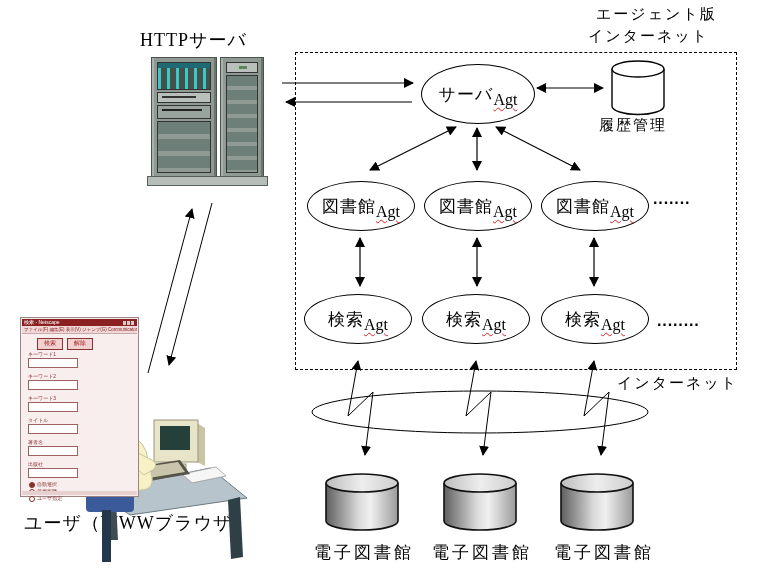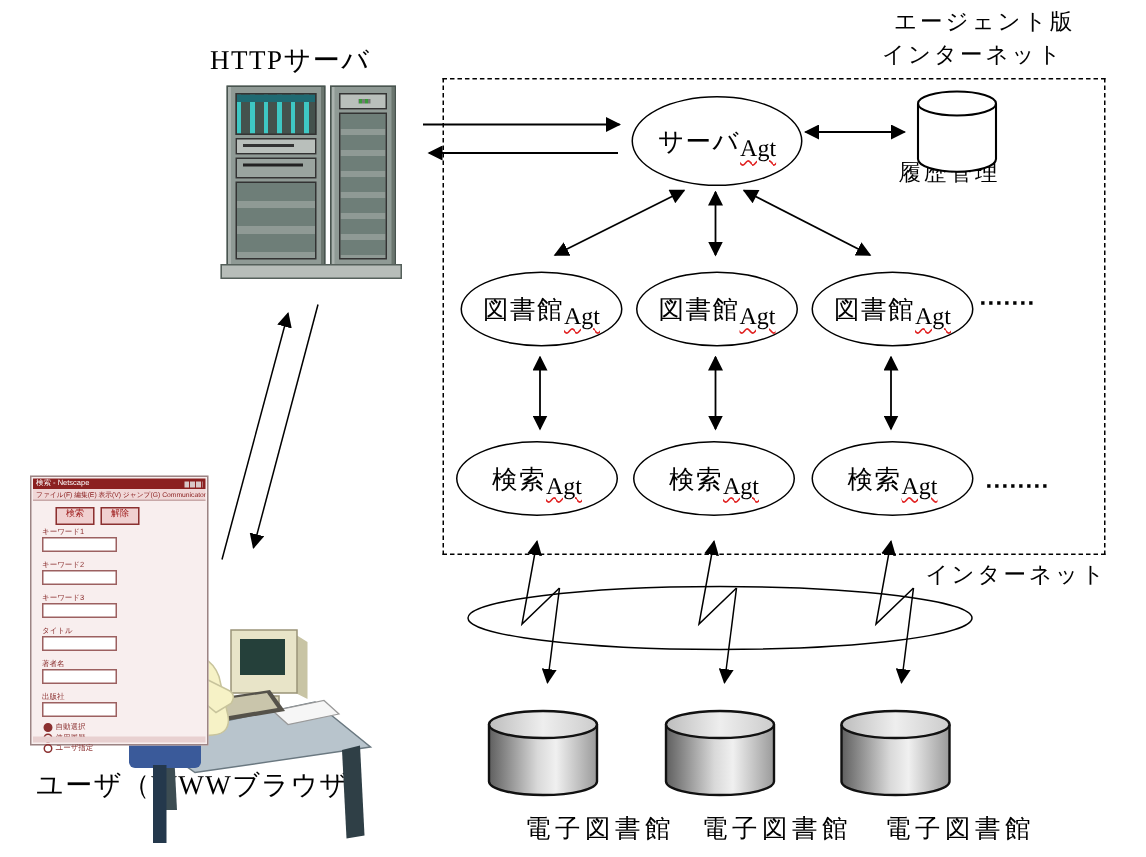"履歴管理" div.abs { top: 106px -> 116px }
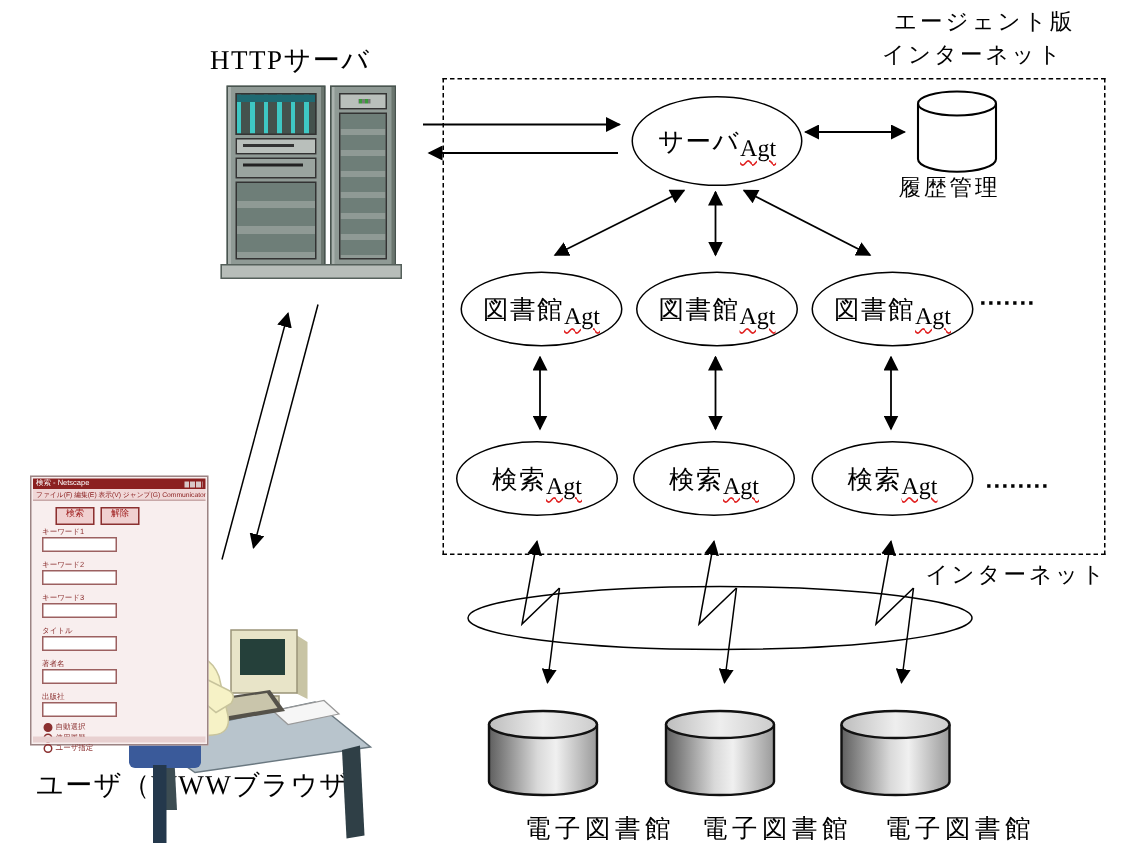"電子図書館" .cyl-label { margin-left: 36px -> none }
